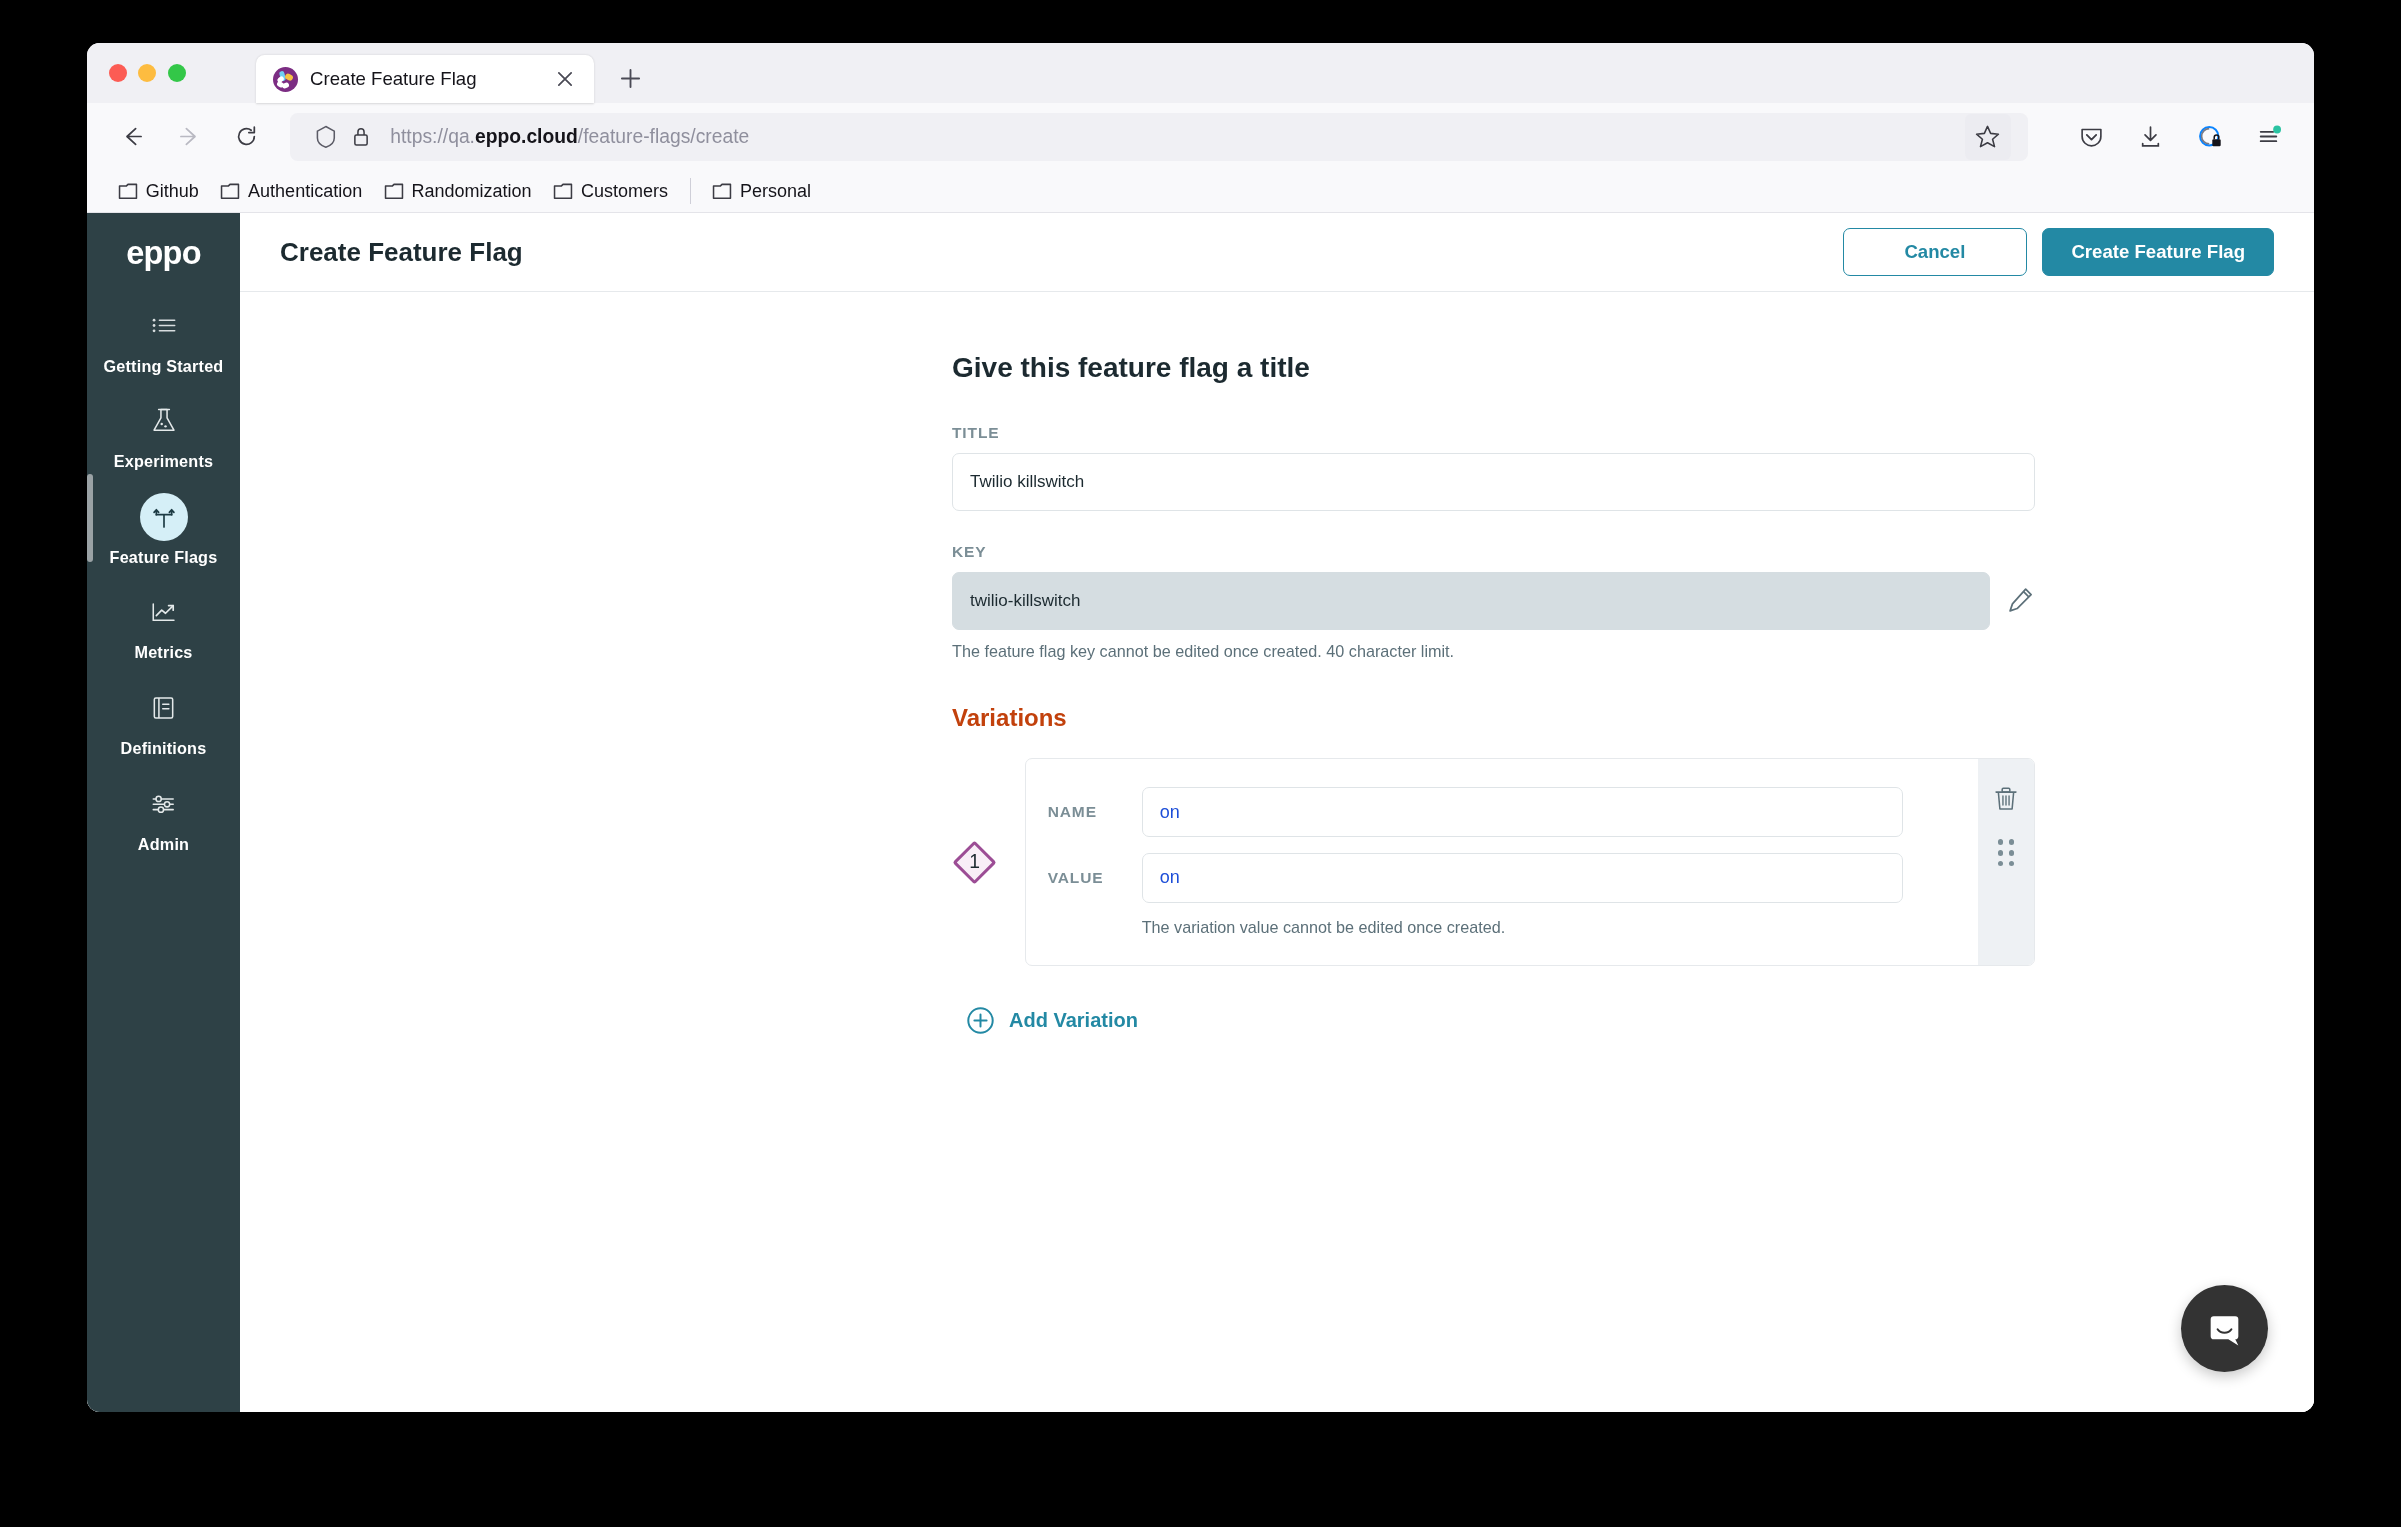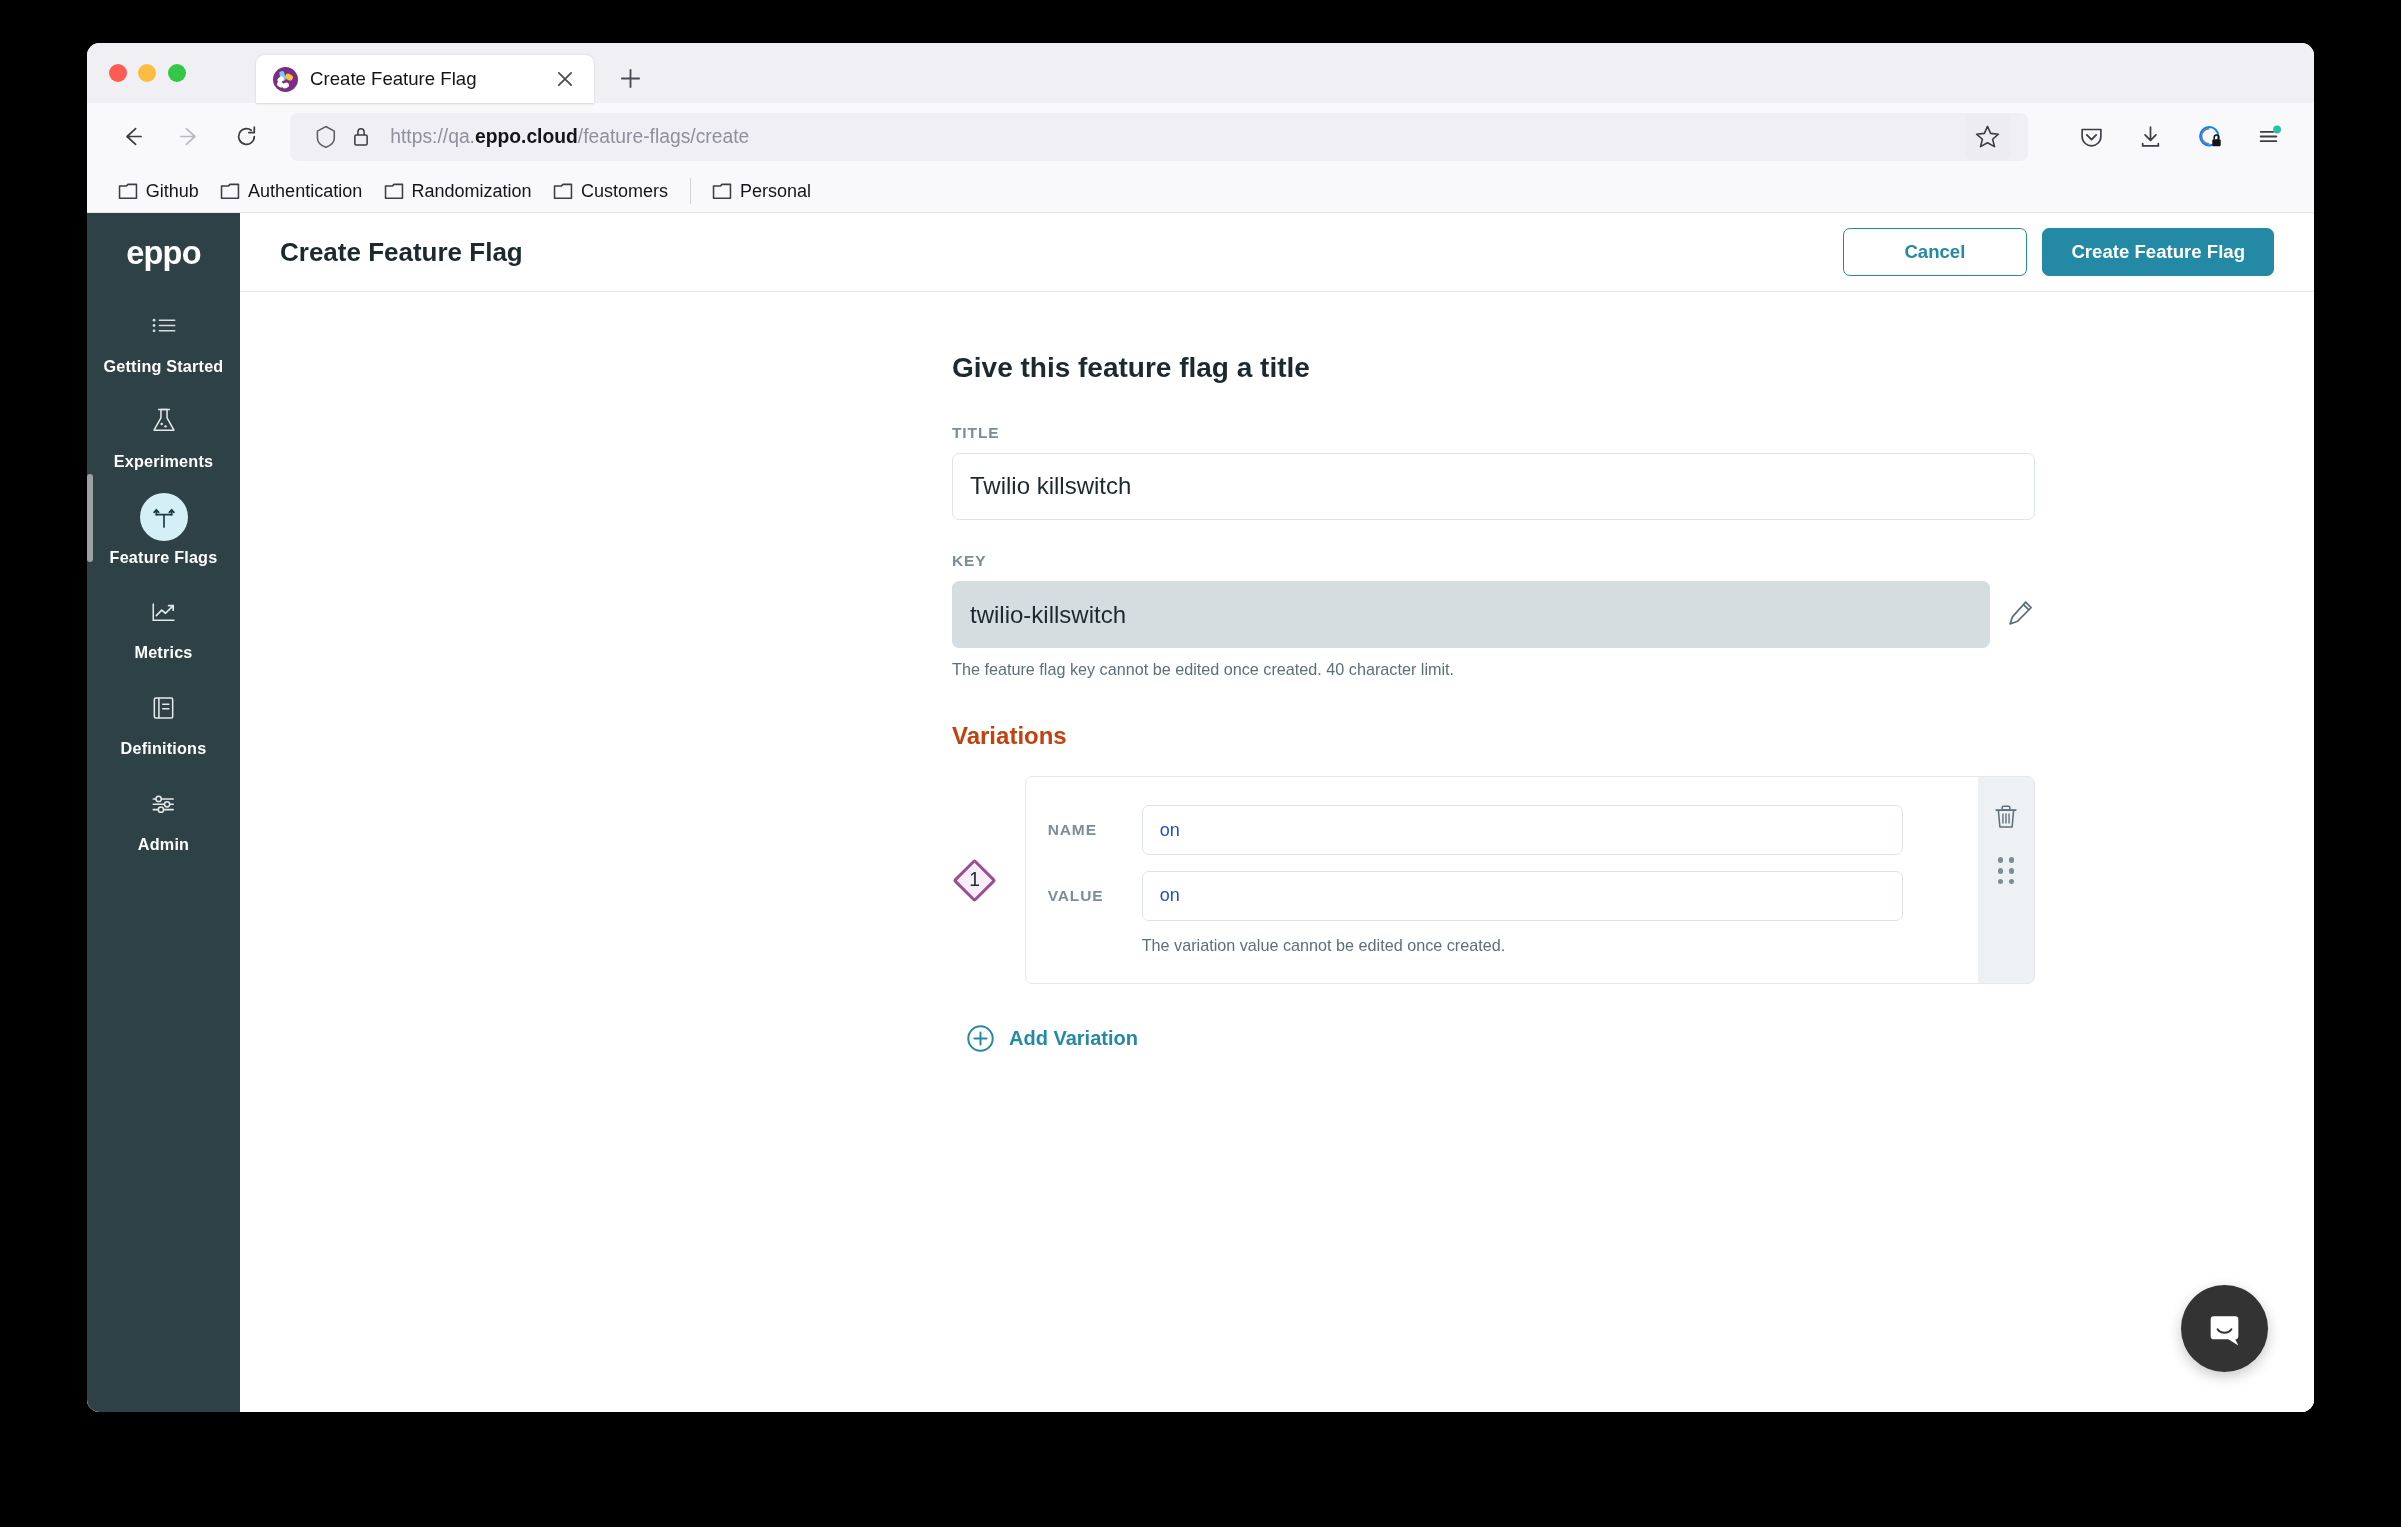"Twilio killswitch" .text-input { font-size: 24px -> 17px; height: 67px -> 58px }
